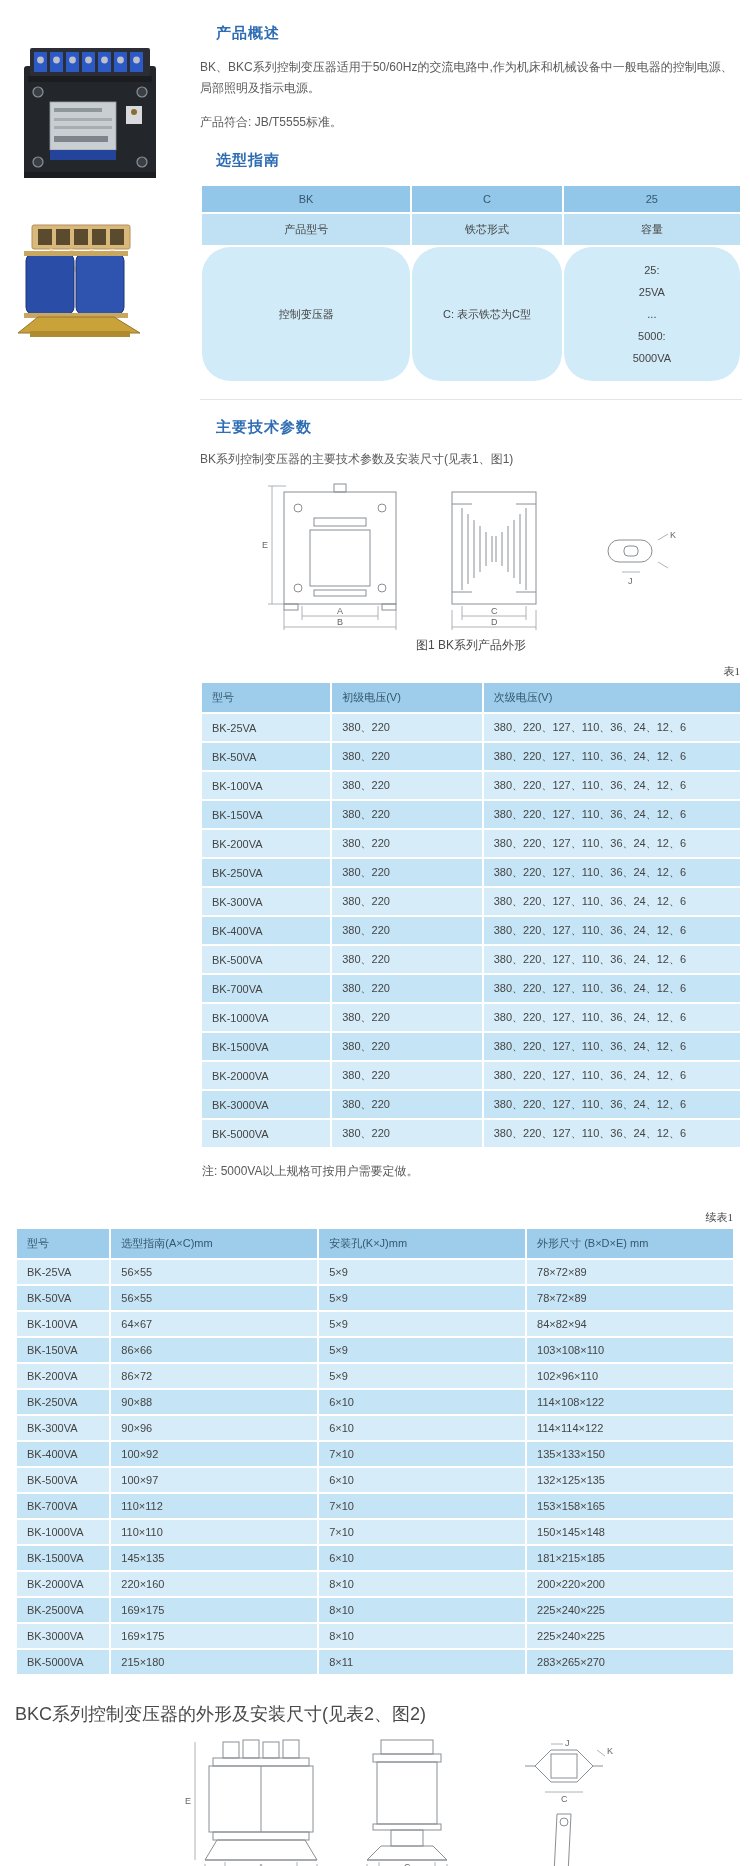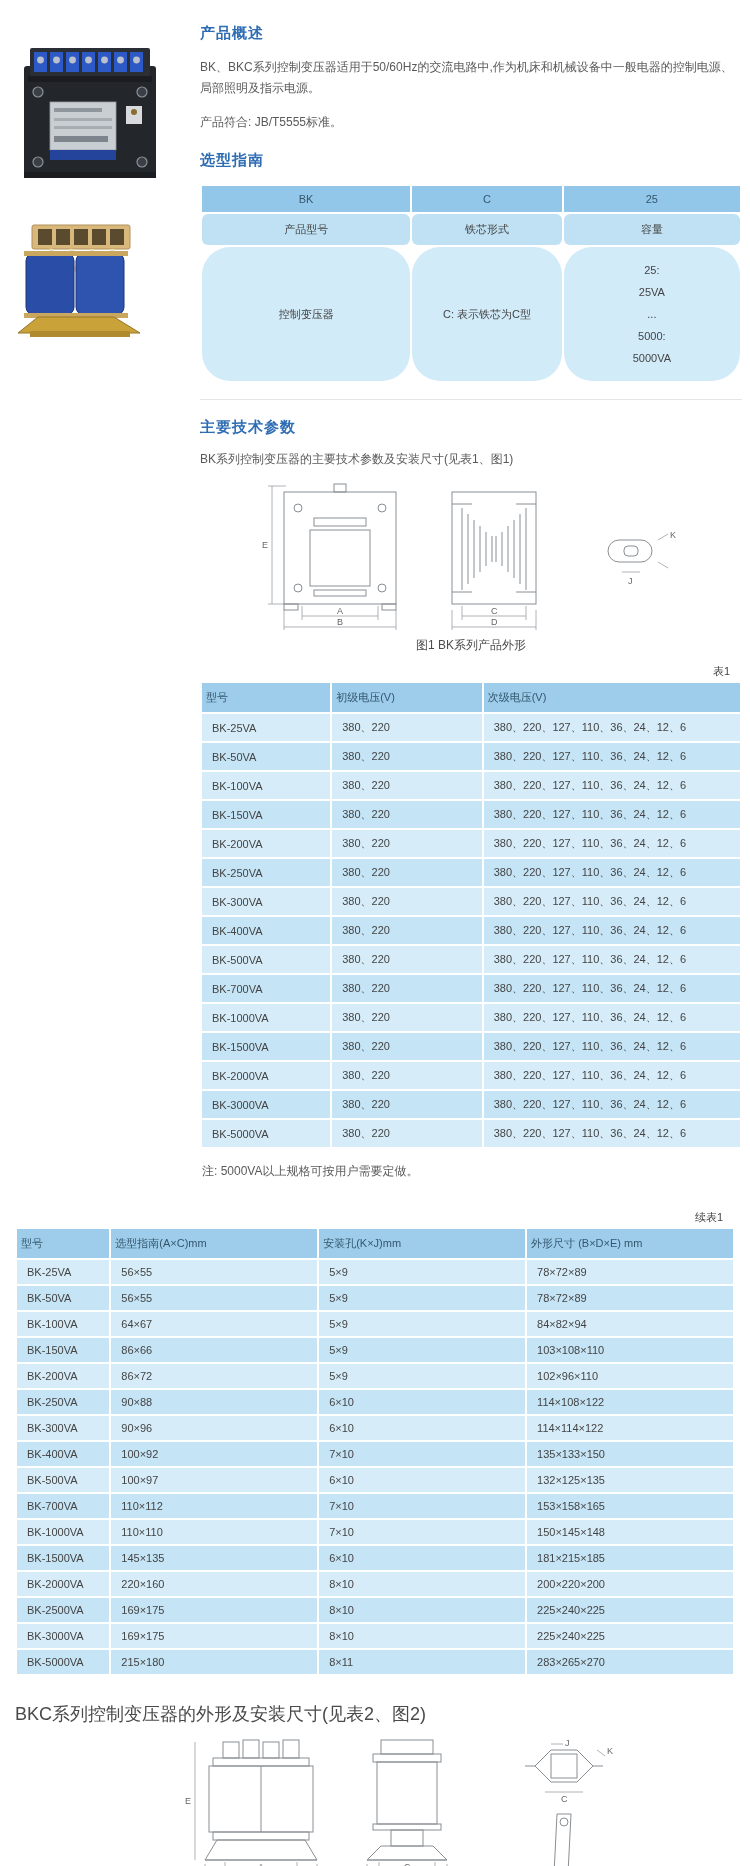"产品概述" h2.sec { margin: 18px 0 14px 0 -> 18px 0 14px 16px }
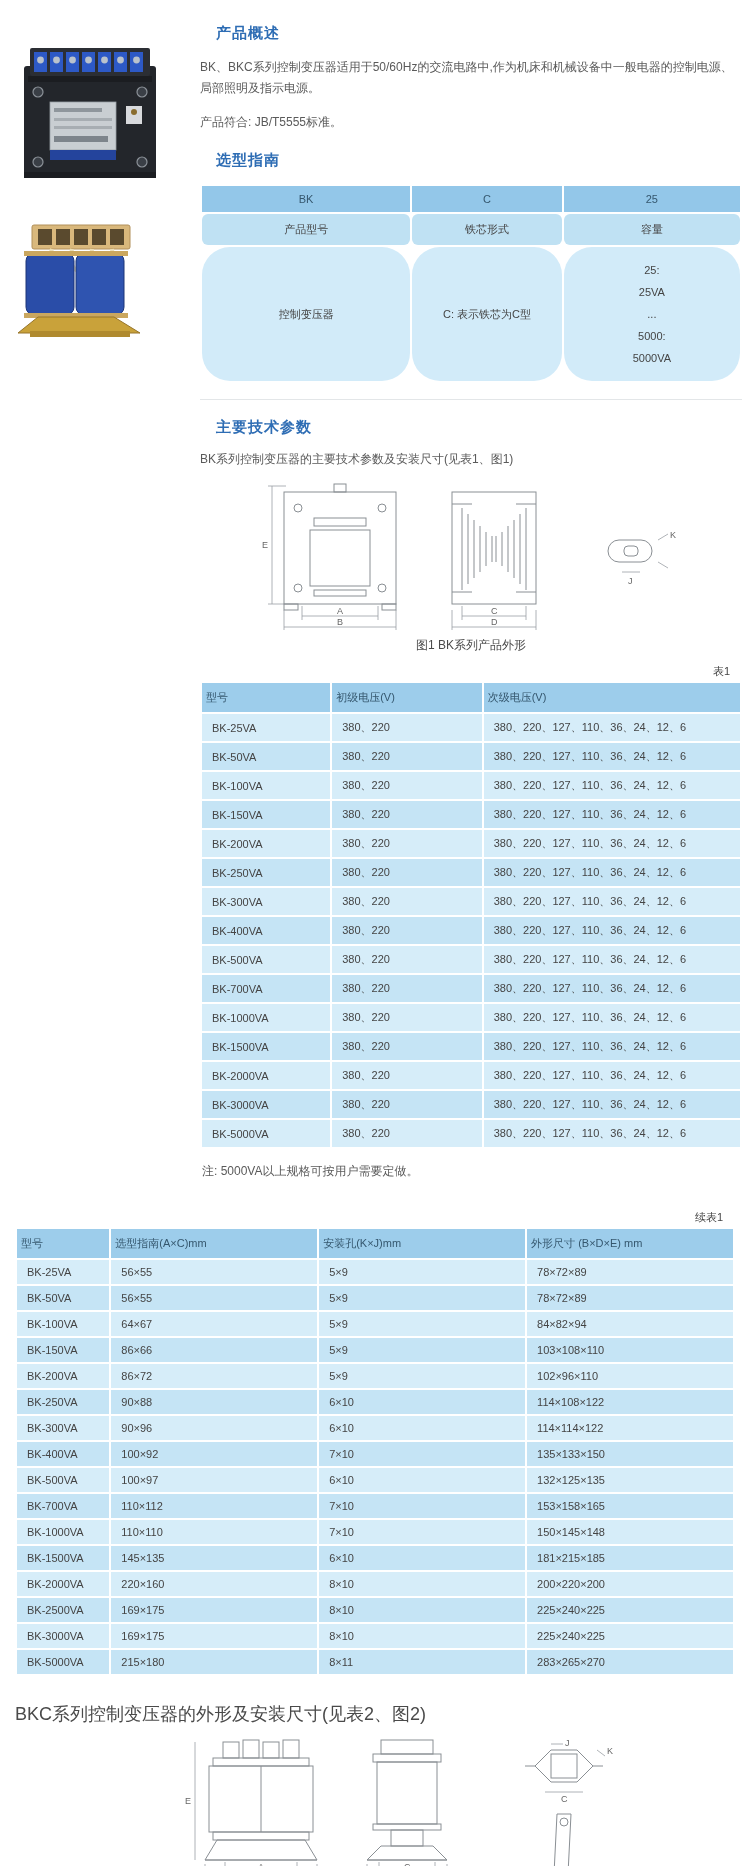"产品型号" .sel-table tr.sub td { border-radius: 6px -> none }
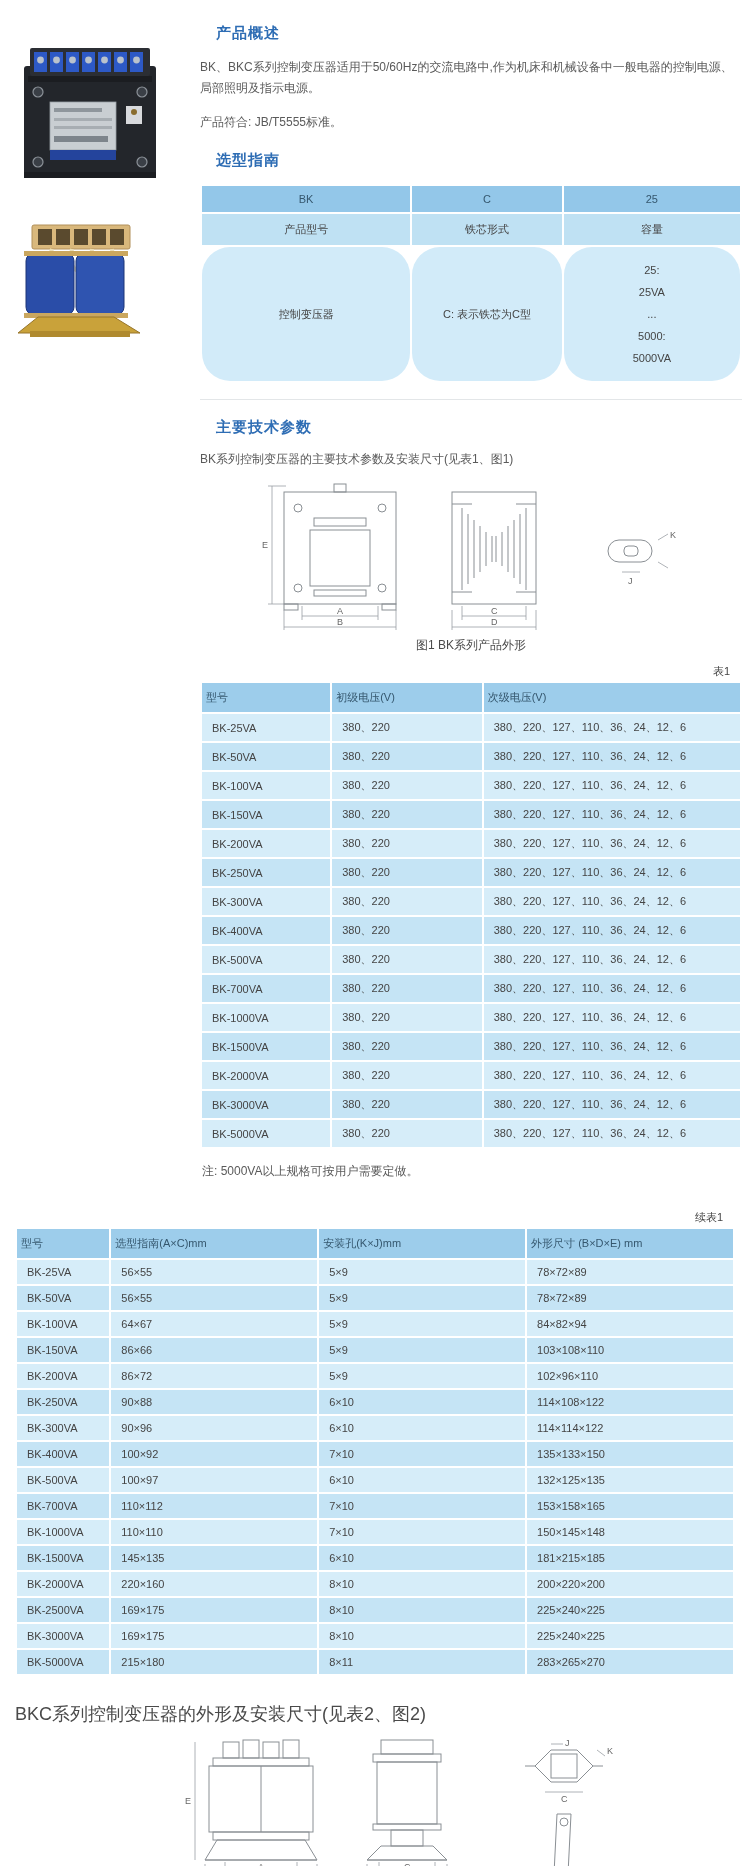"表1" .tbl-label { font-family: none -> Liberation Serif, serif; margin: 6px 12px 2px 0 -> 6px 2px 2px 0 }
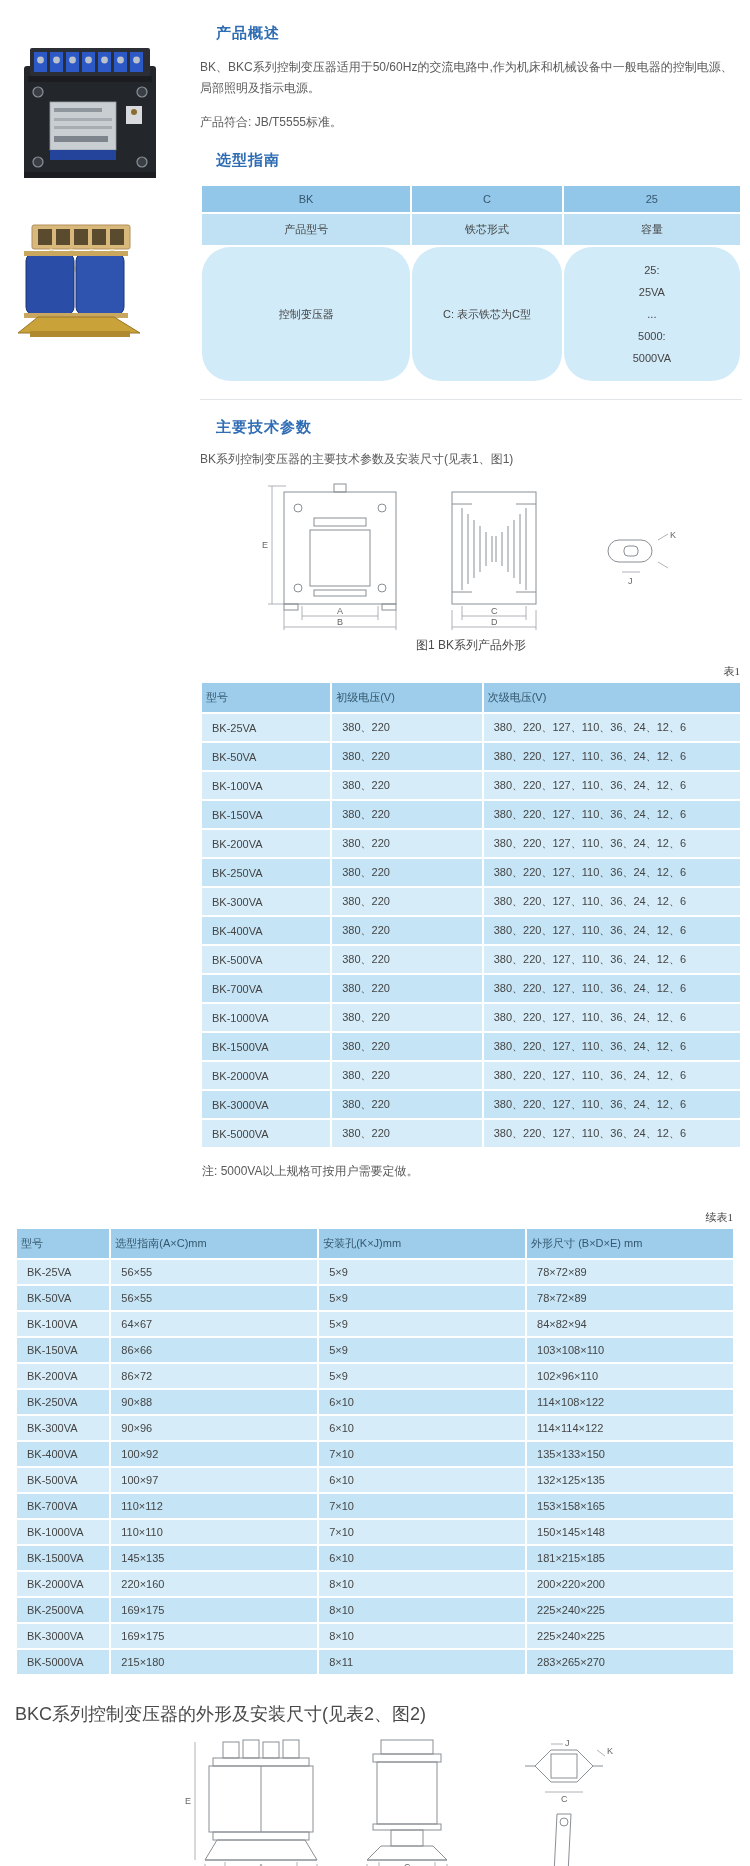"型号" .data-table th { padding-left: 4px -> 10px }
